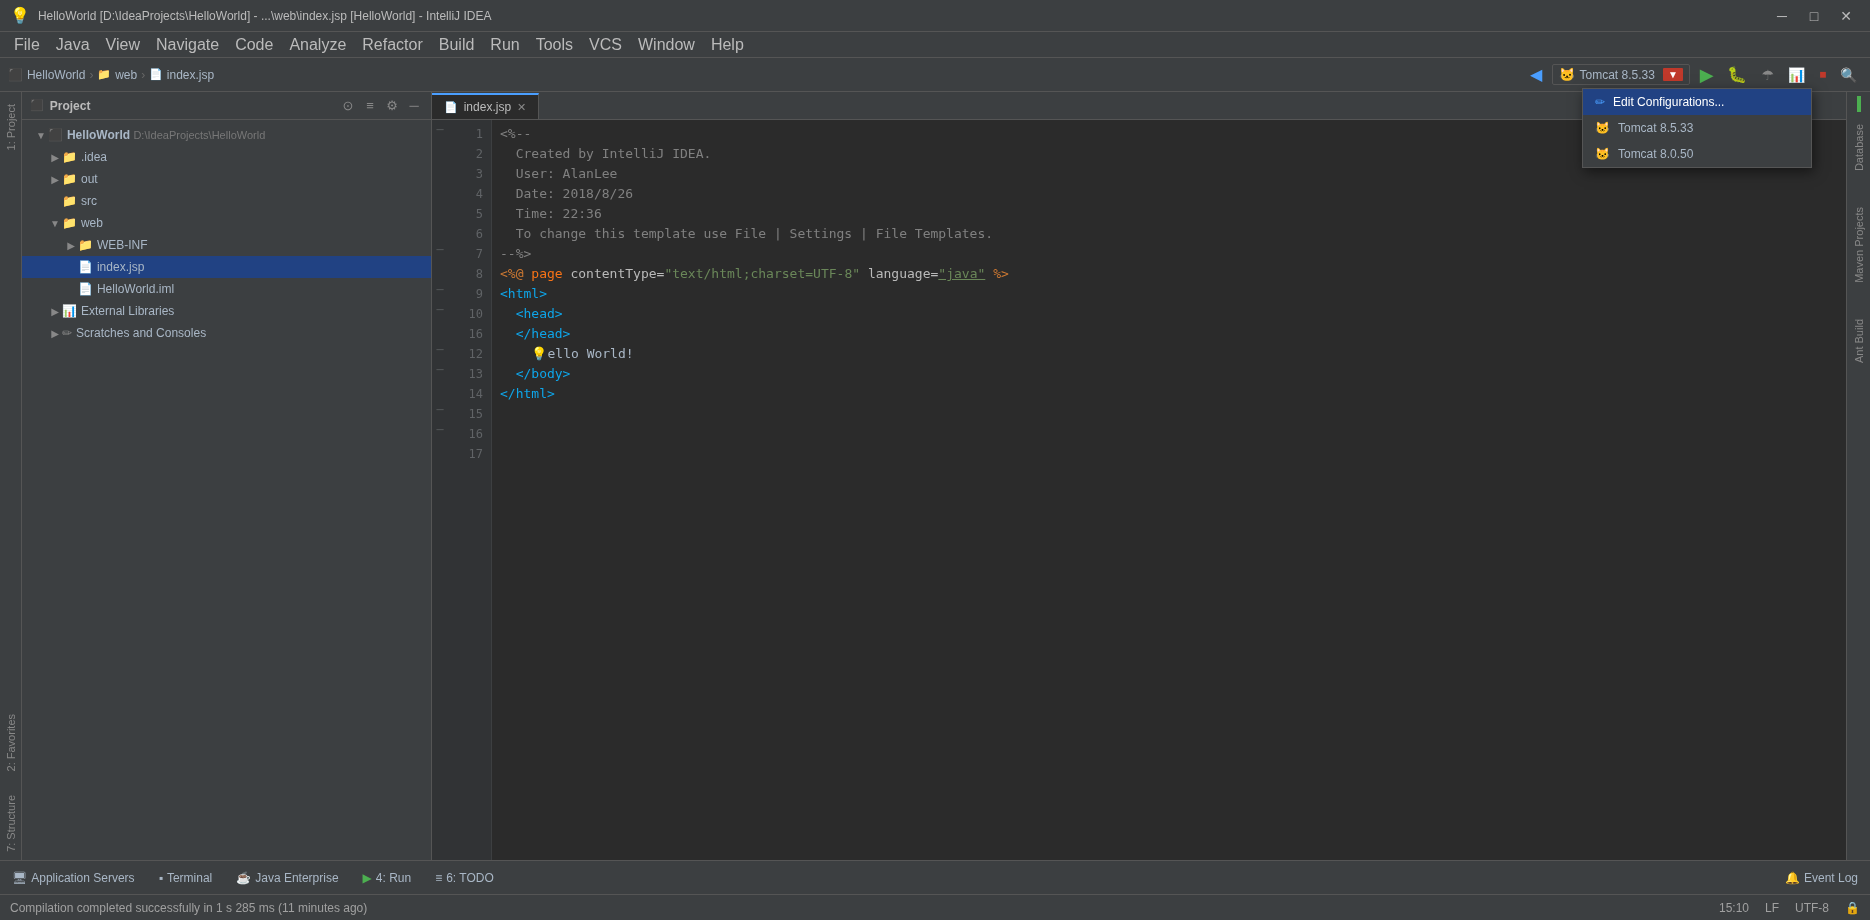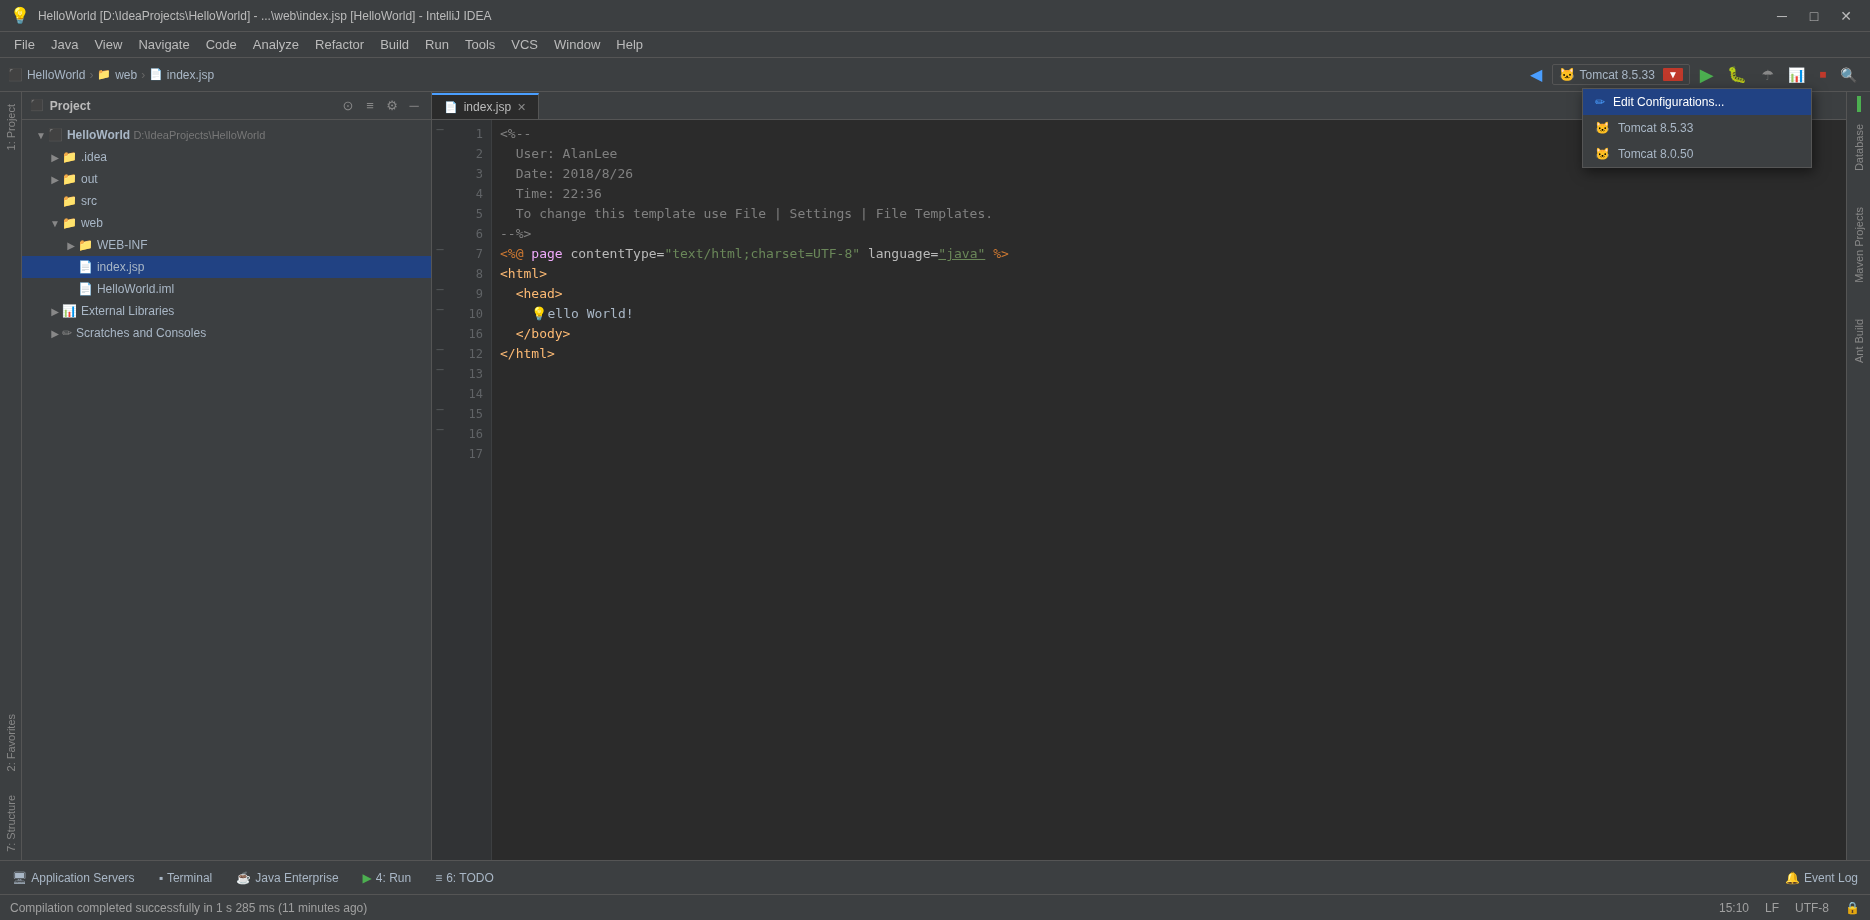"File" .menu-item { font-size: 13px -> 16px }
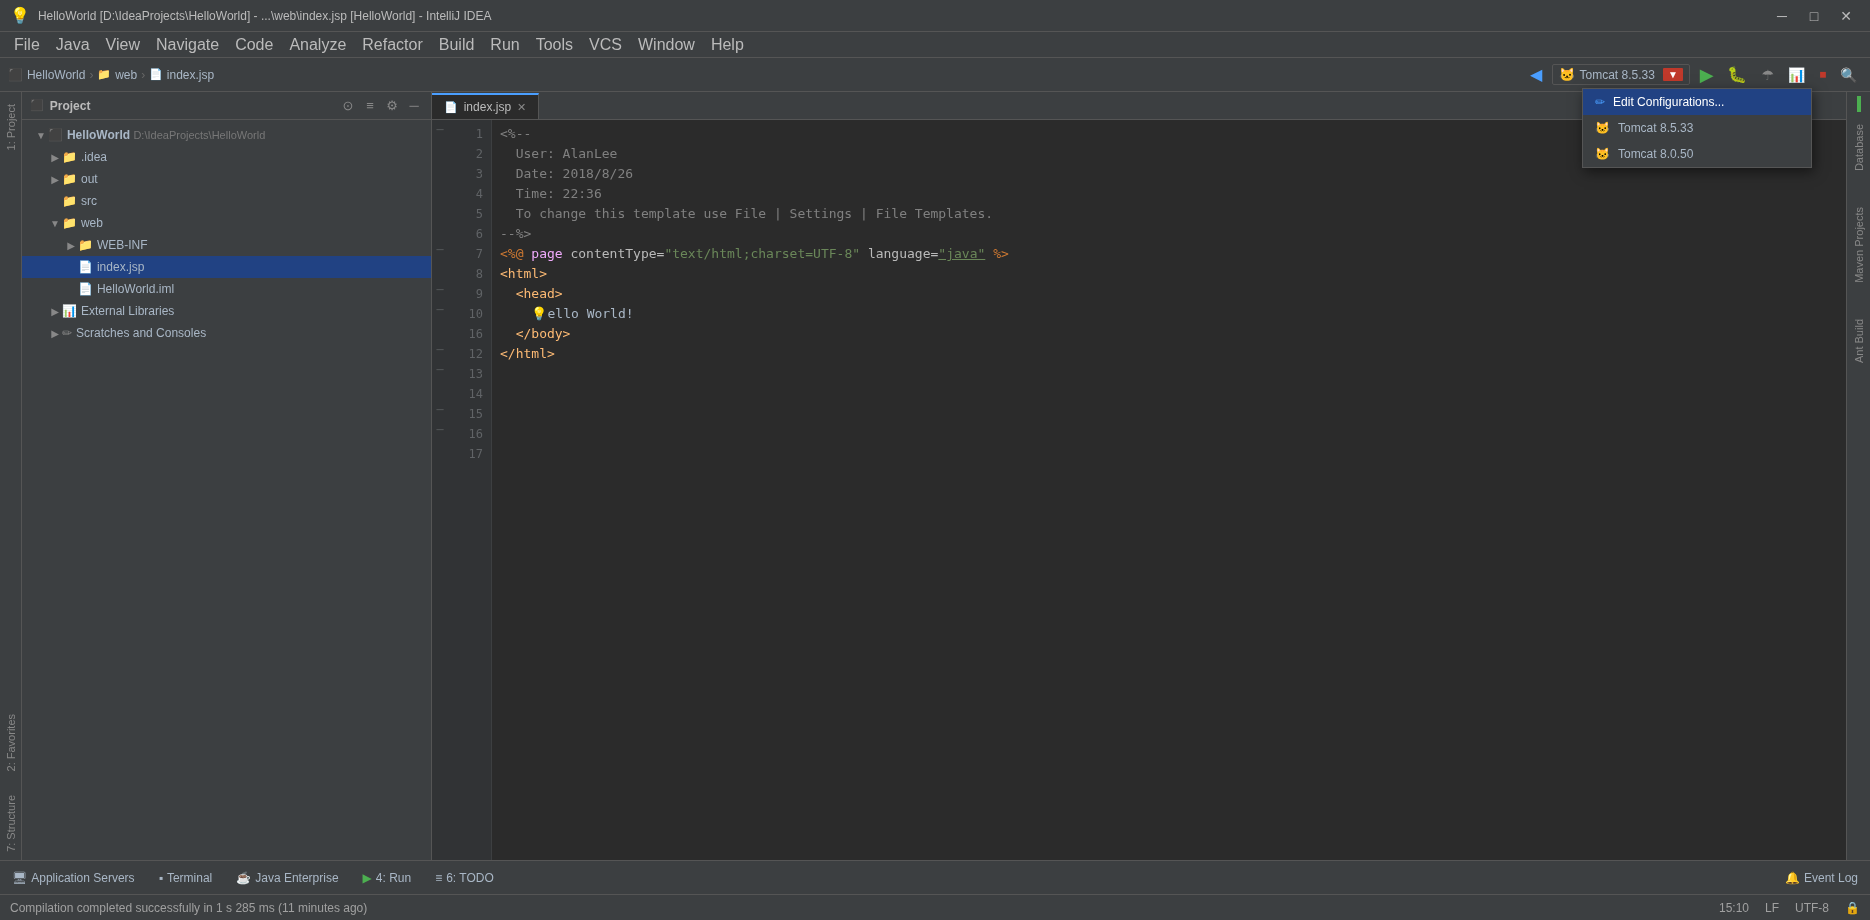"Created by IntelliJ IDEA." div.code-line { html: none -> <div><span> Created by IntelliJ IDEA.</span></div> }
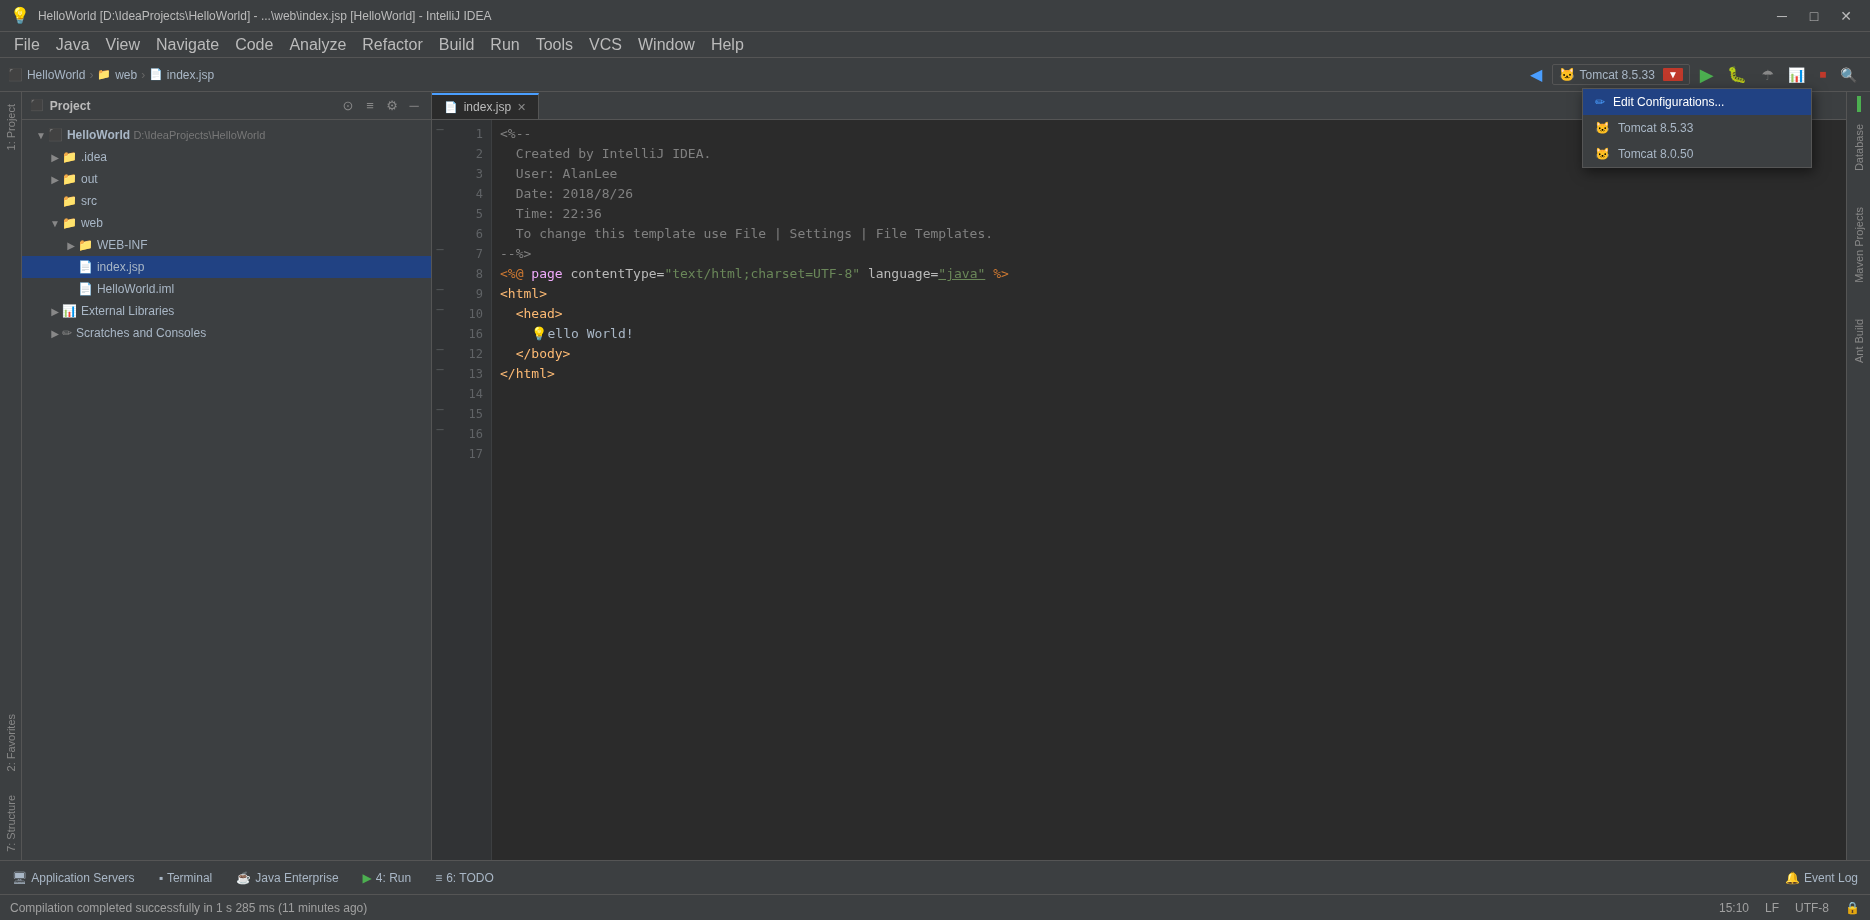"page" .kw { color: #f0abfc -> #f97316 }
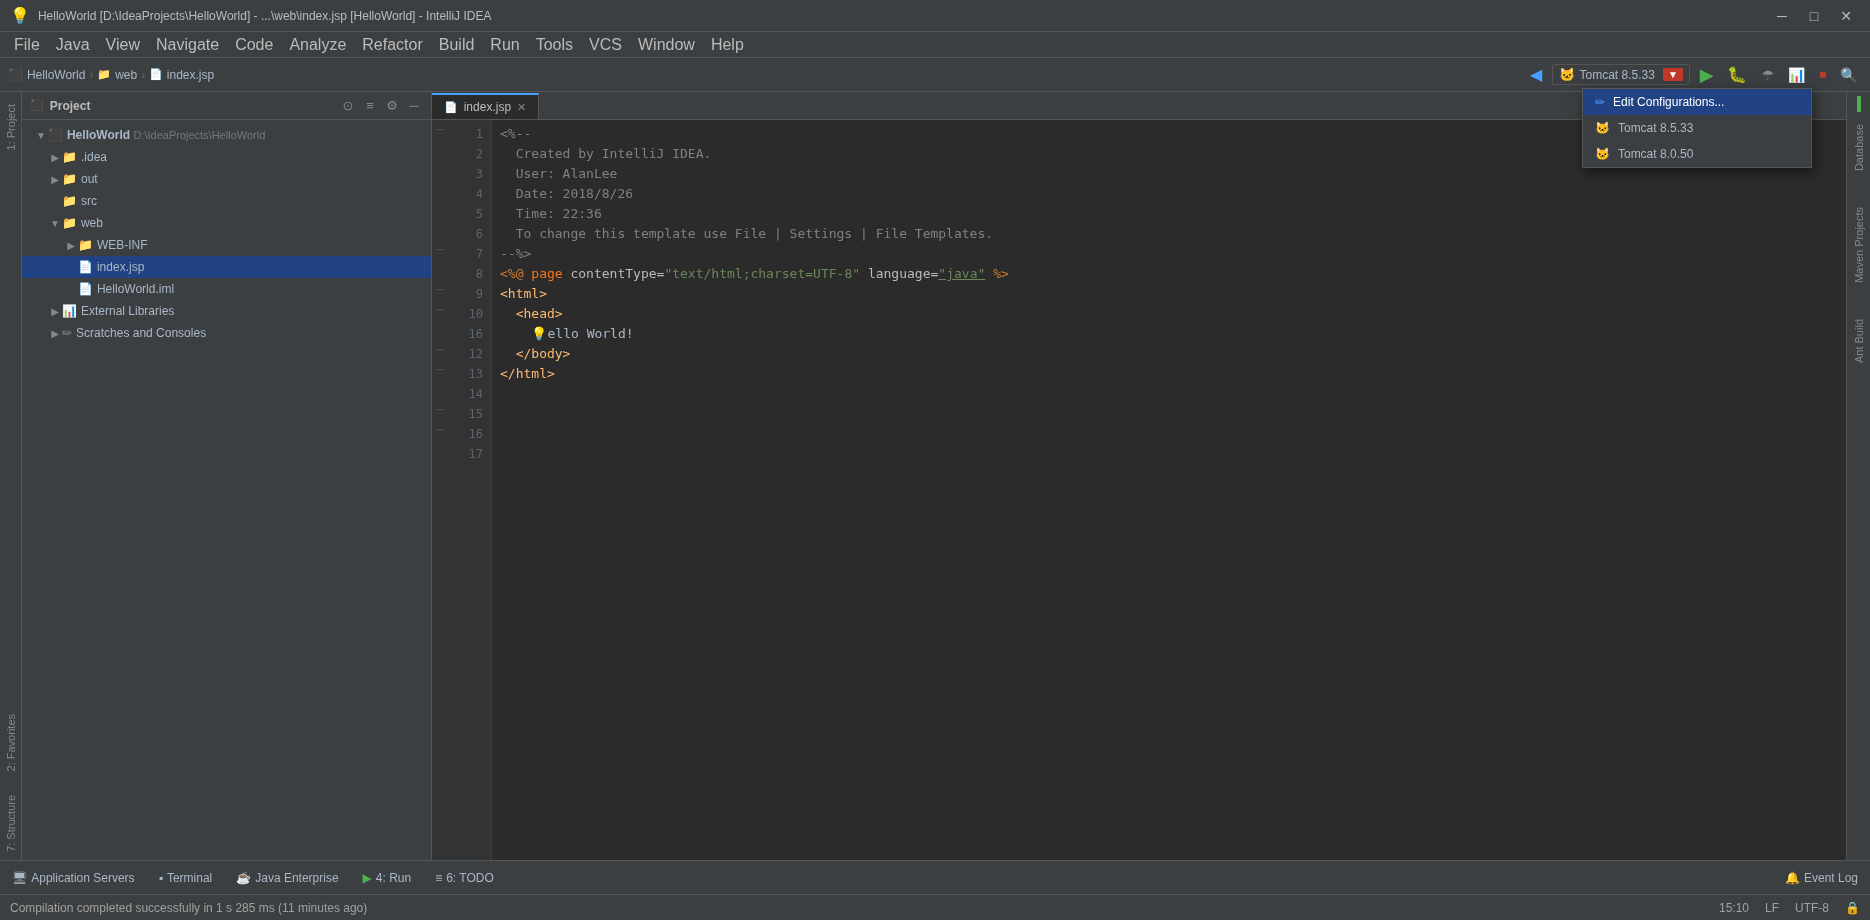"<html>" .tag { color: #fdba74 -> #0ea5e9 }
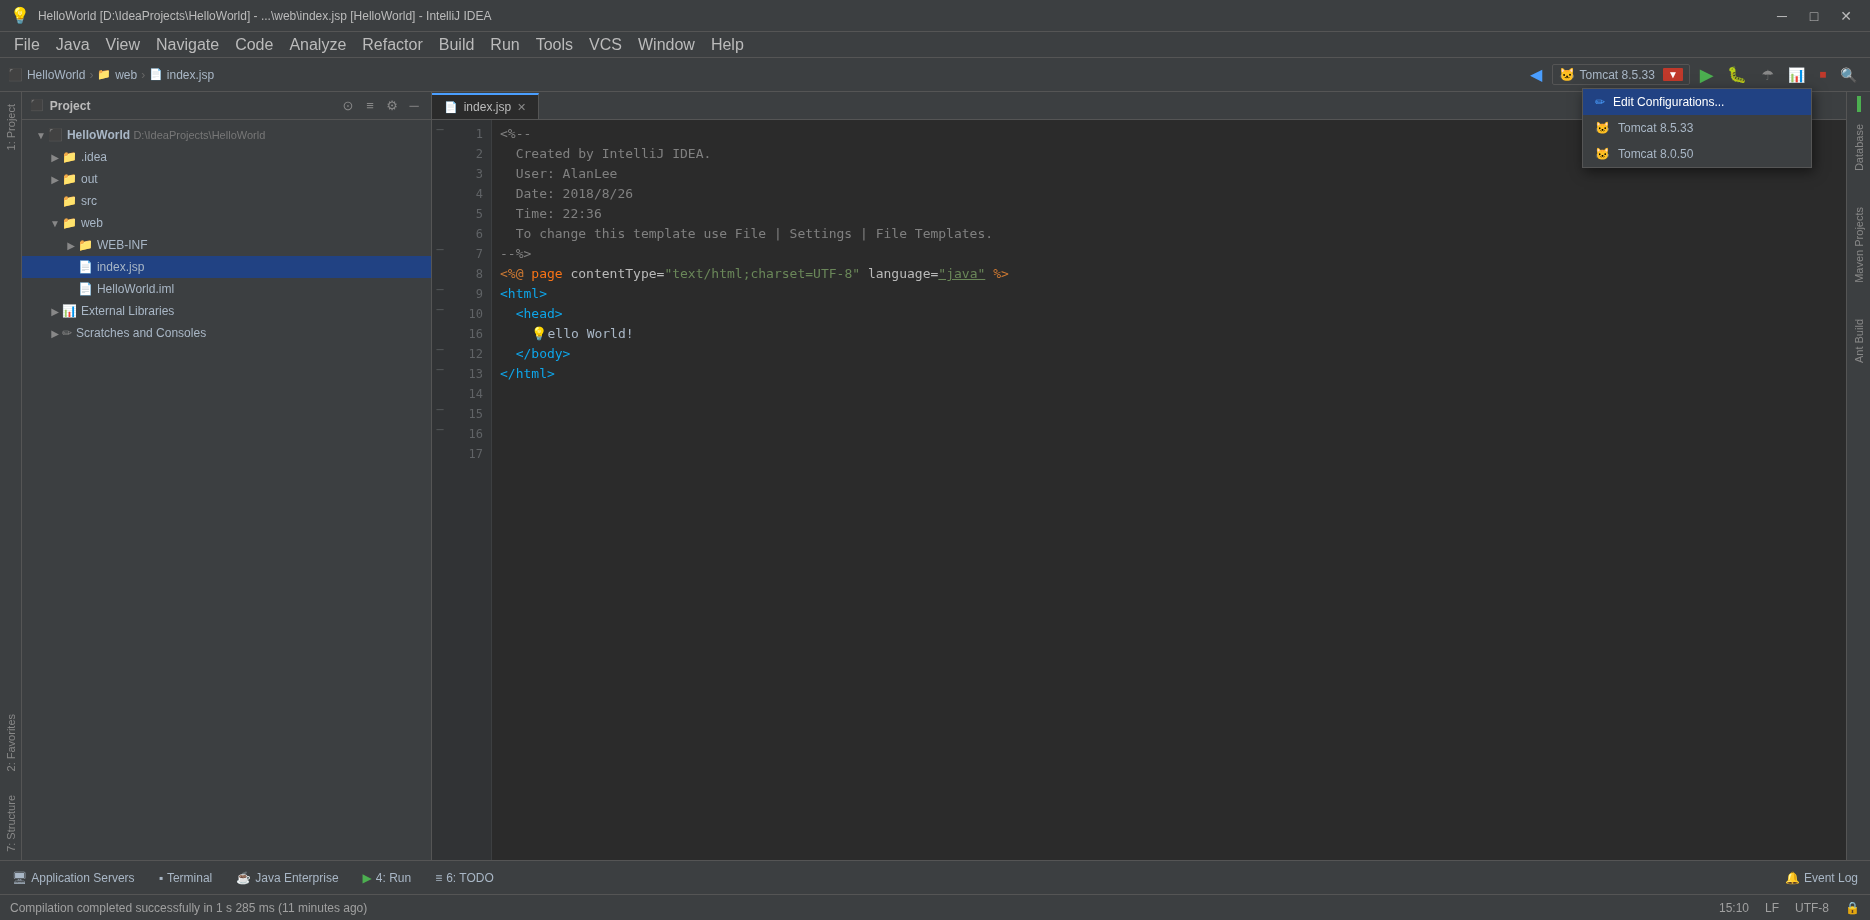"</head>" div.code-line { html: none -> <div> <span>&lt;/head&gt;</span></div> }
